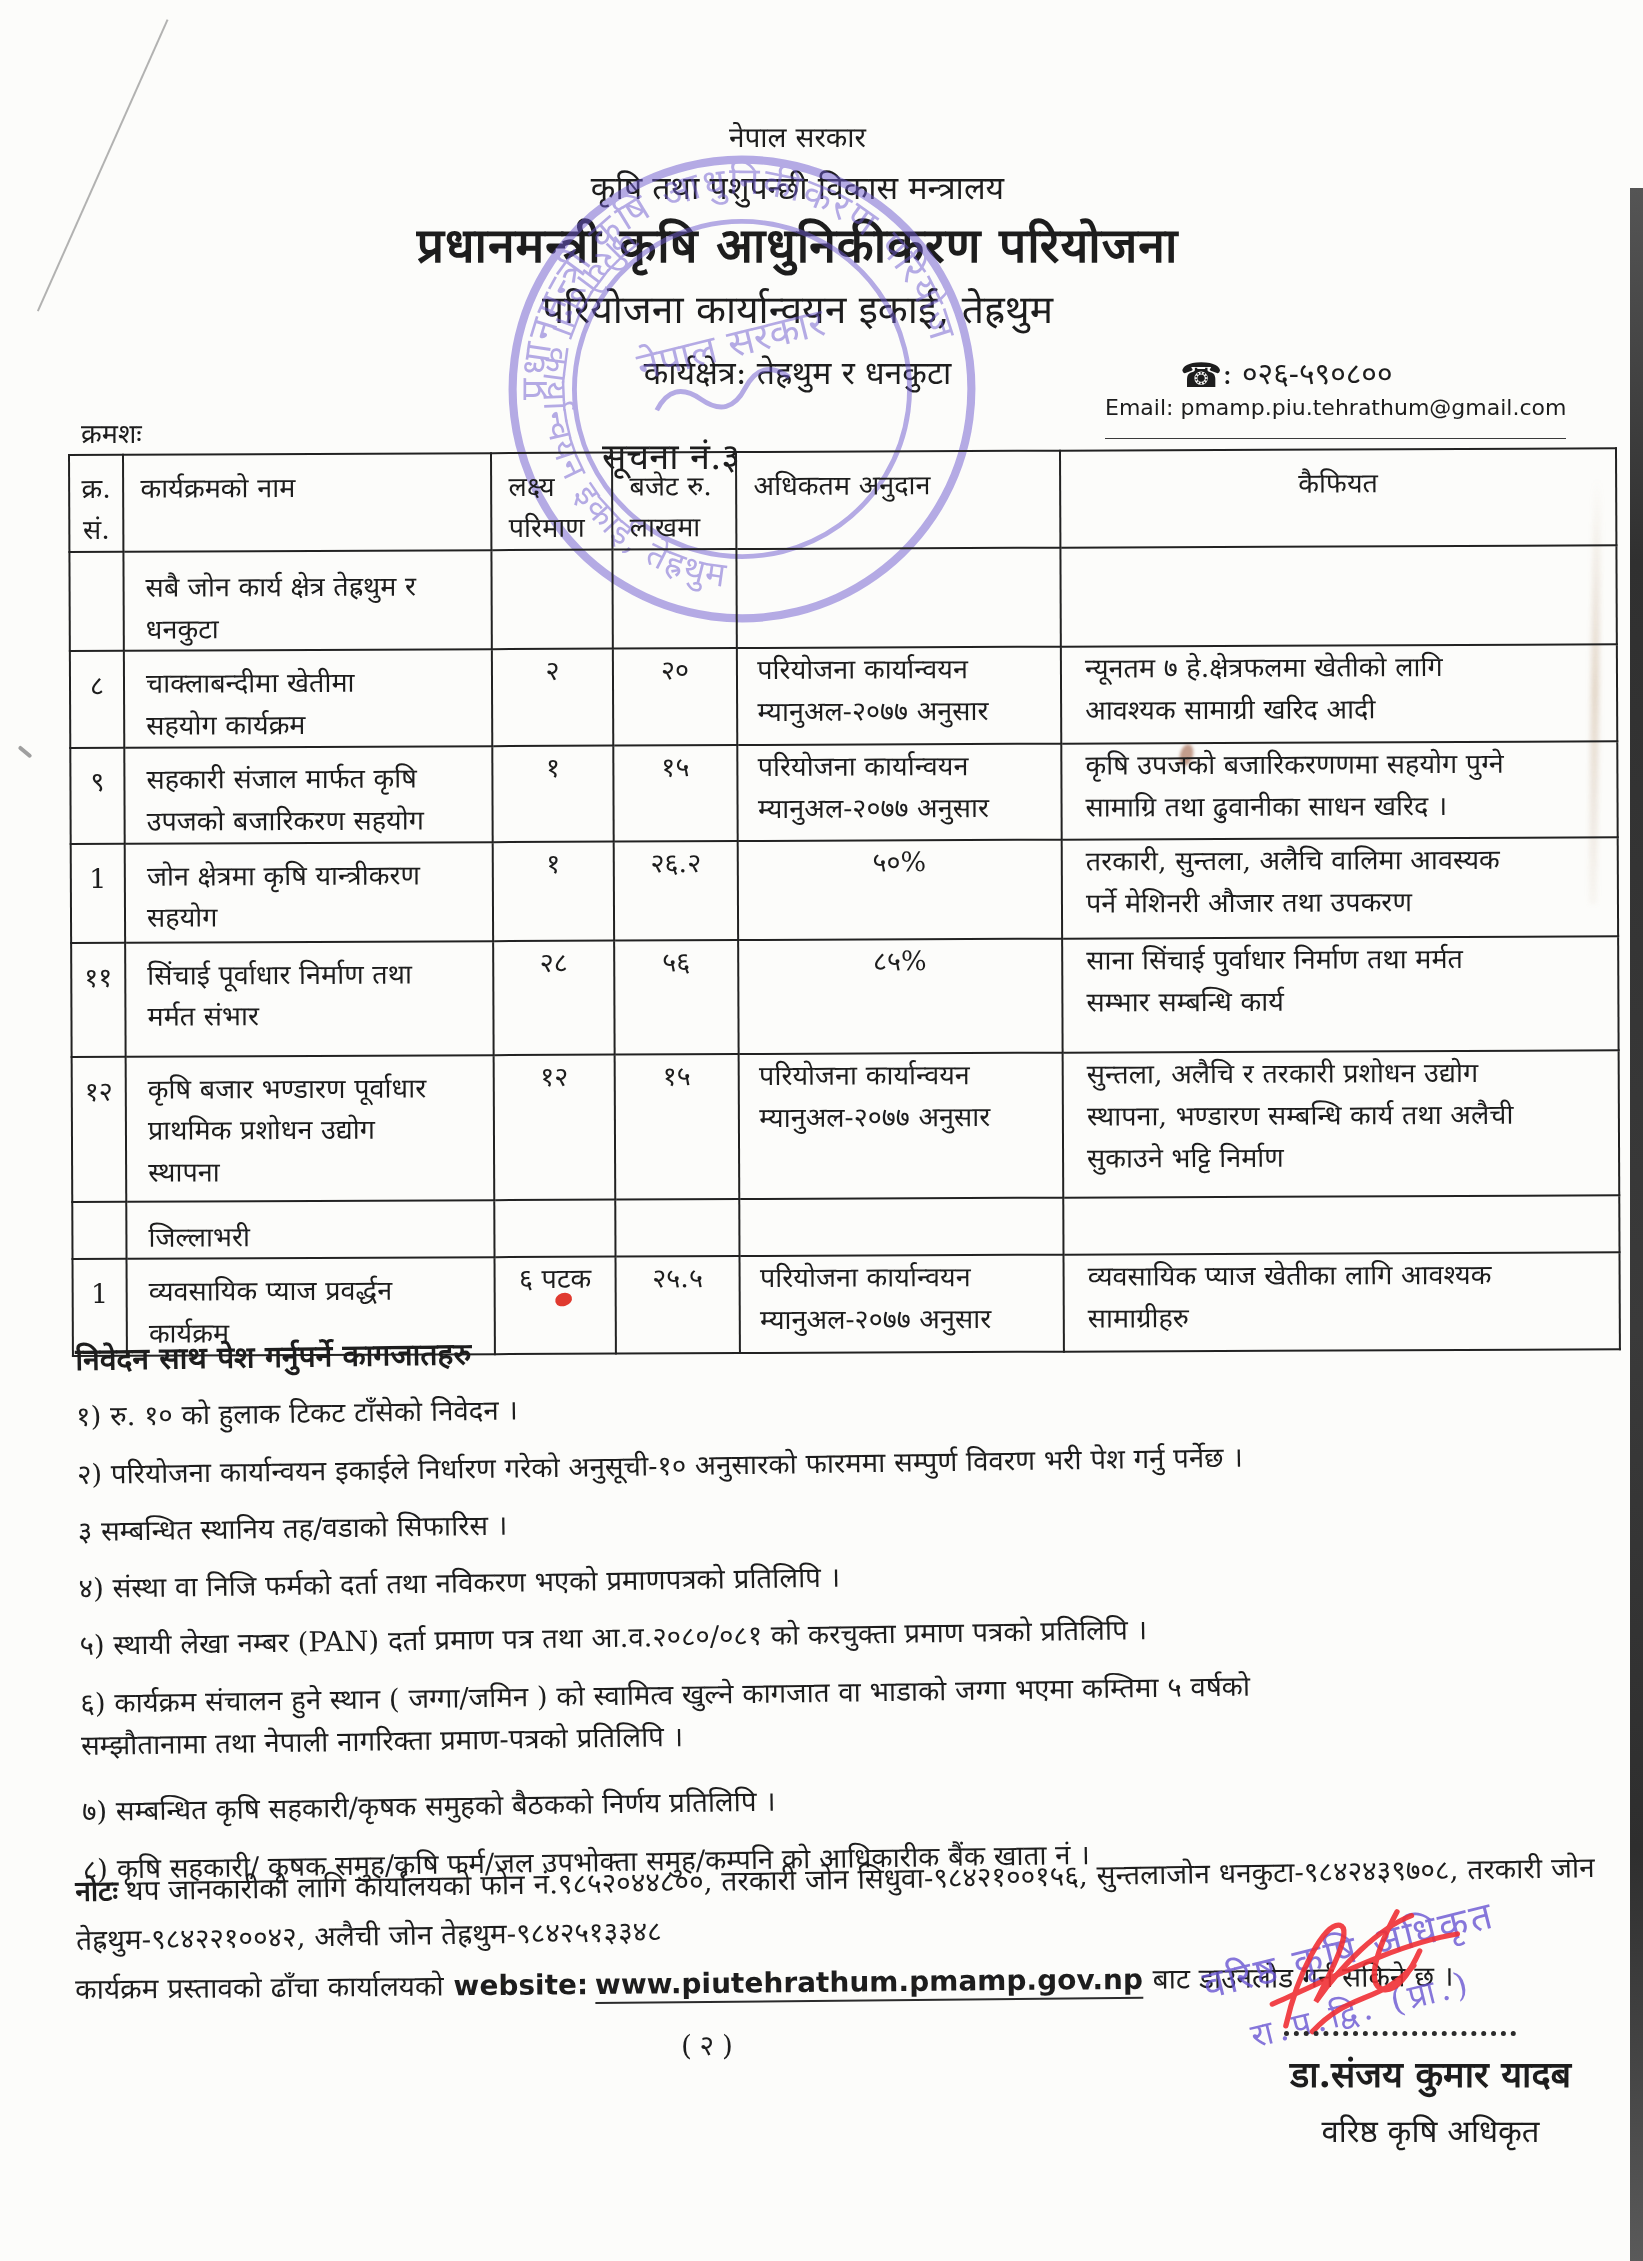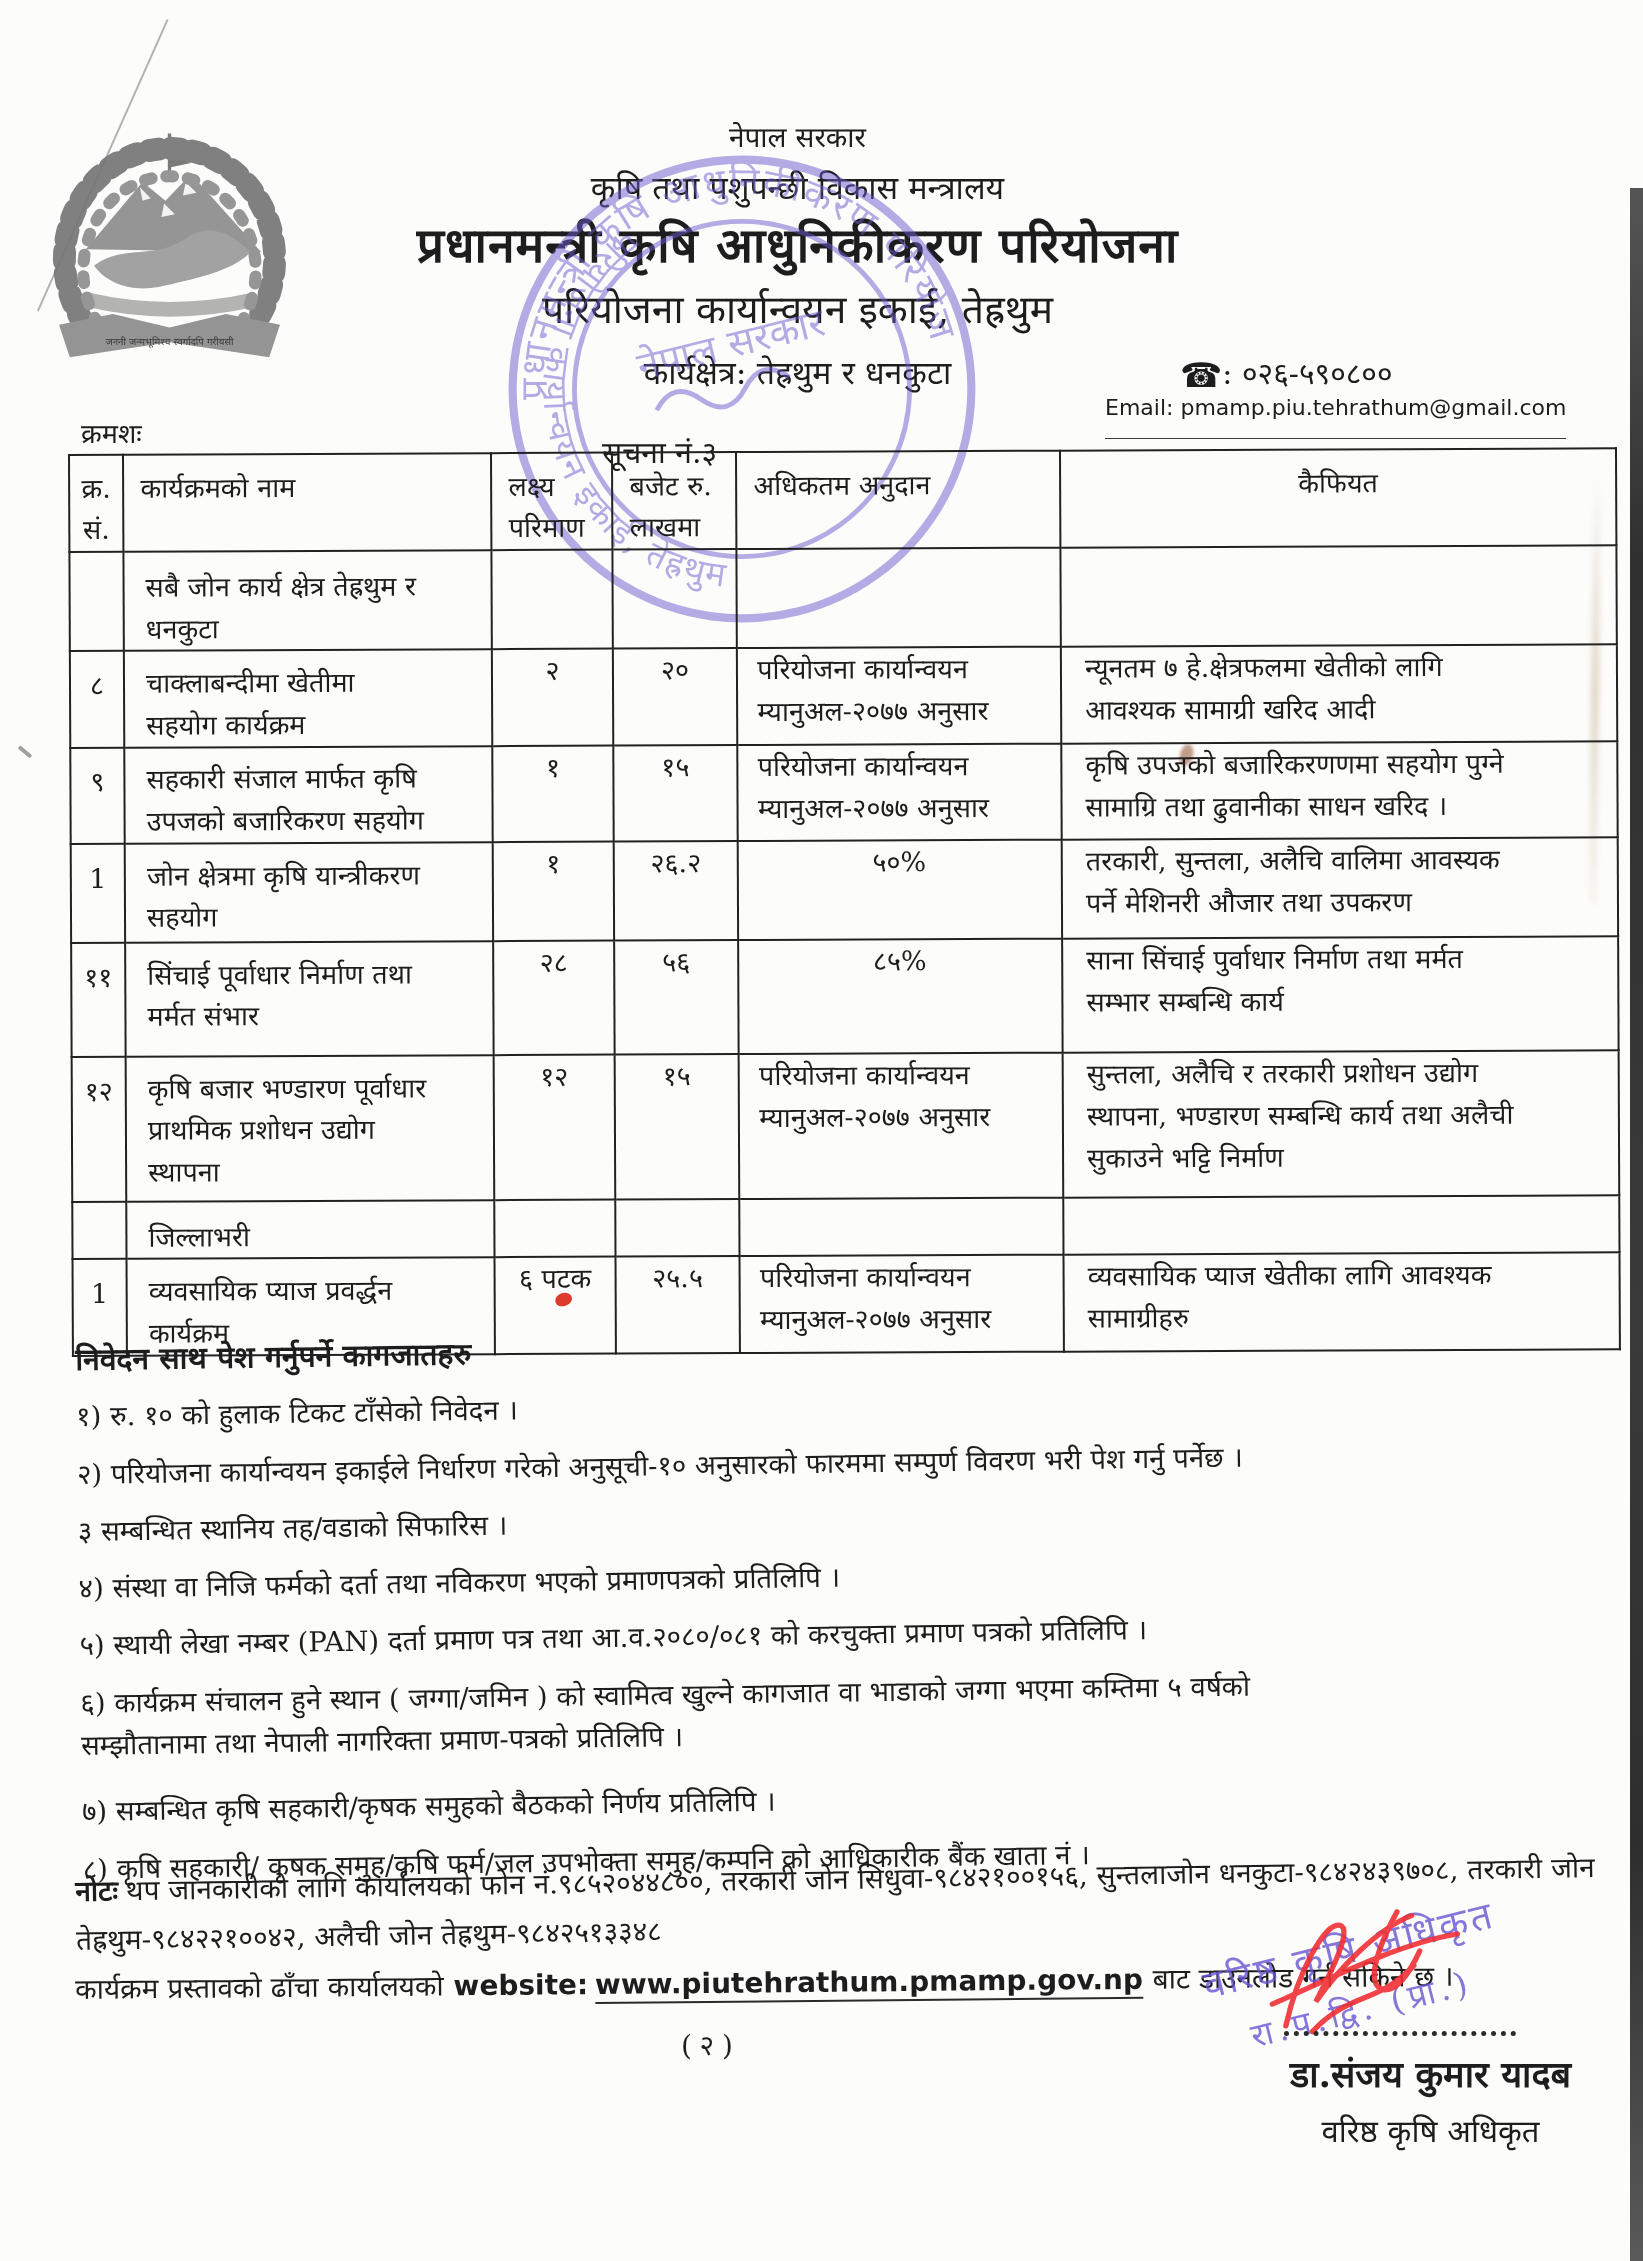"जननी जन्मभूमिश्च स्वर्गादपि गरीयसी" div.abs { html: <div> <svg> <g> <path></path> <path></path> <path></path> <path></path> <path></path> <path></path> <path></path> <path></path> <path></path> <path></path> <text>जननी जन्मभूमिश्च स्वर्गादपि गरीयसी</text> </g> </svg> </div> -> none }
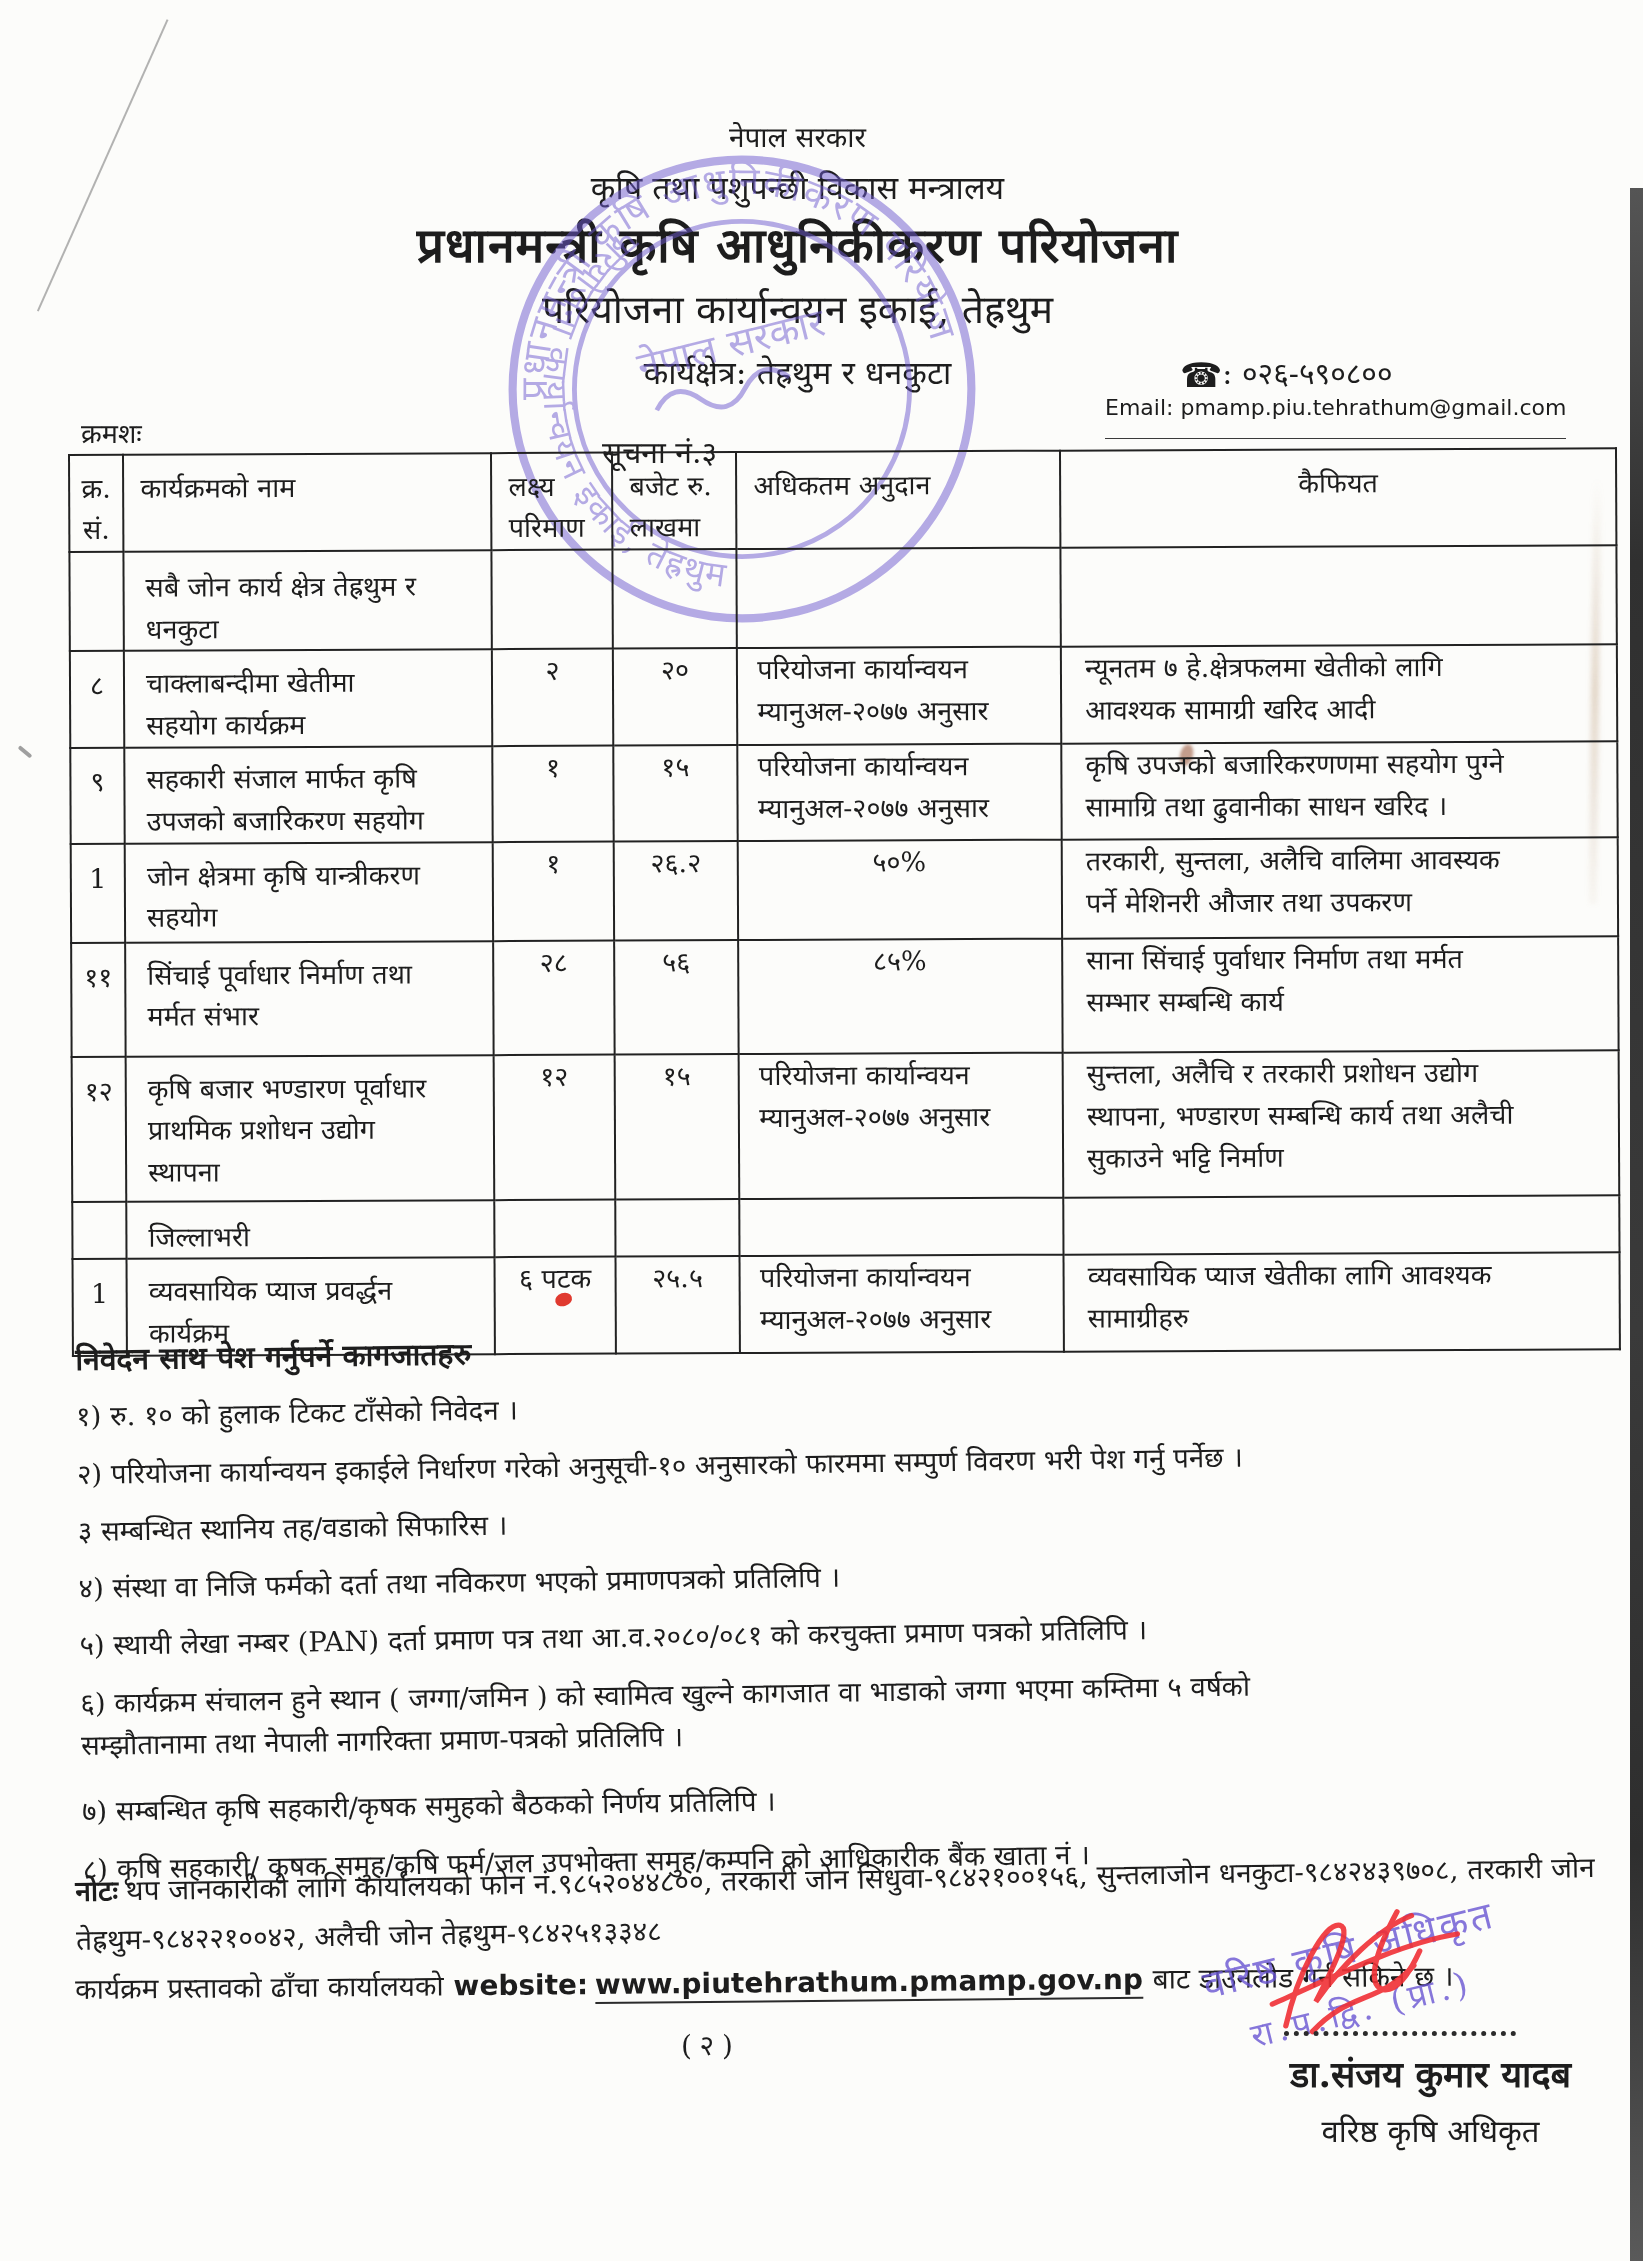"सूचना नं.३" .suchana { font-size: 30px -> 36px }
